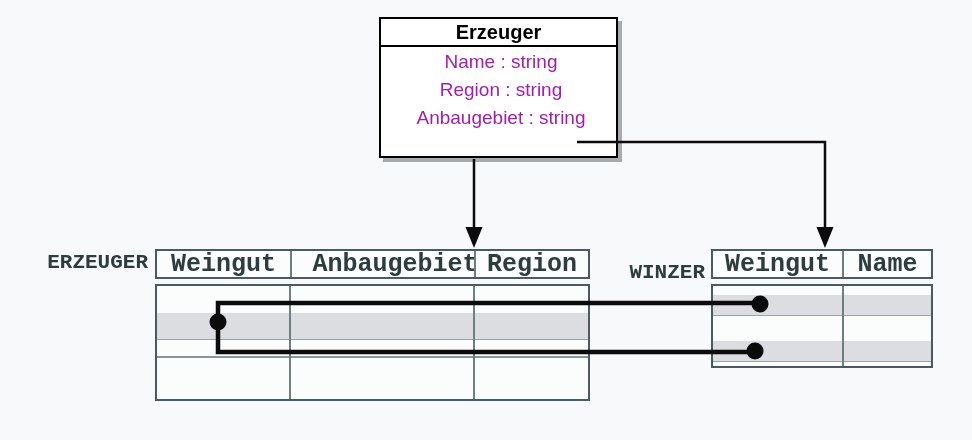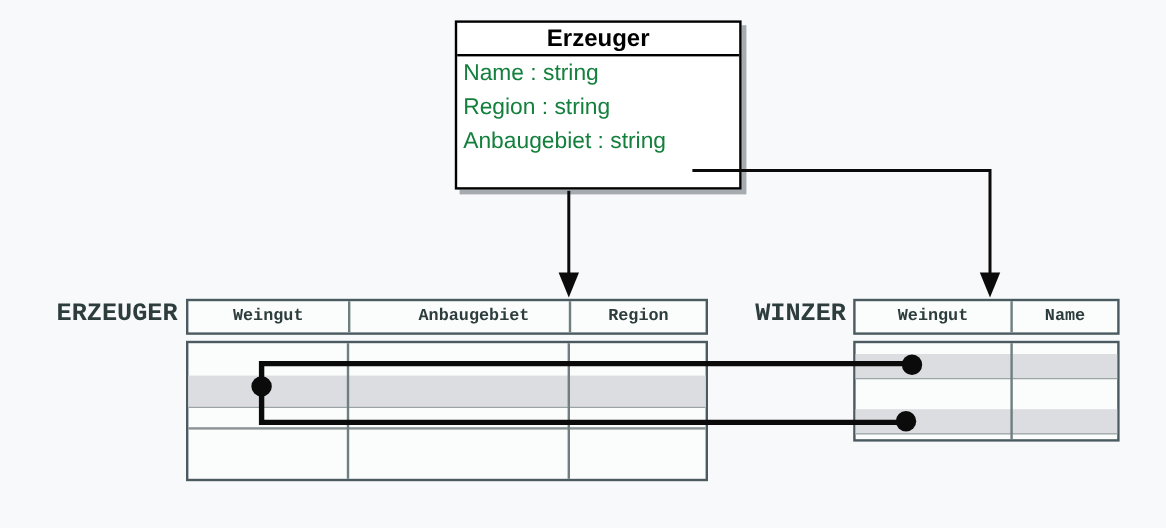"Name : string" .uml-attr { color: #15803d -> #a21caf; text-align: none -> center }
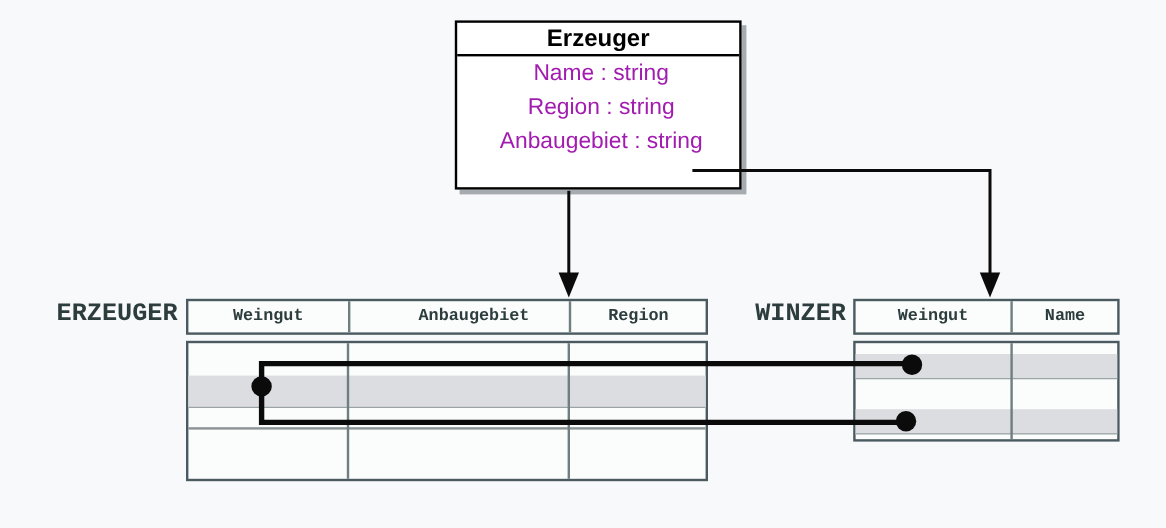"Weingut" .hdr-cell { font-size: 14px -> 25px }
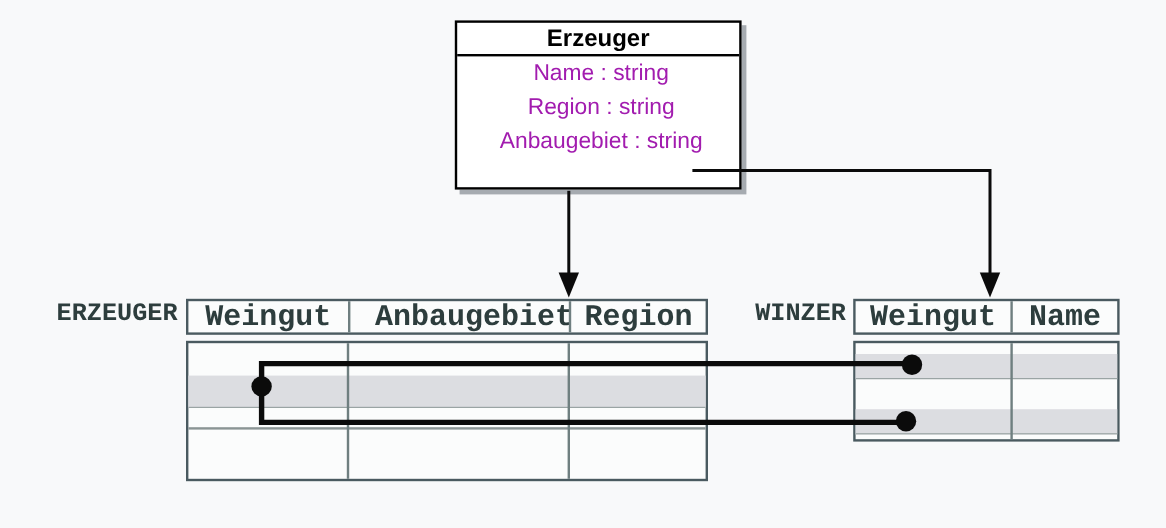"WINZER" .lbl-winzer { top: 251px -> 261px }
